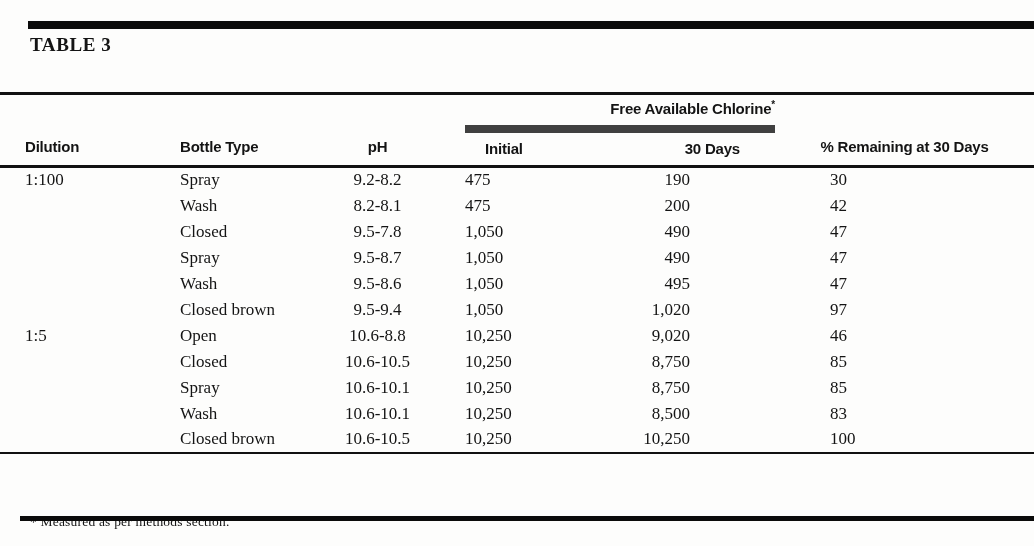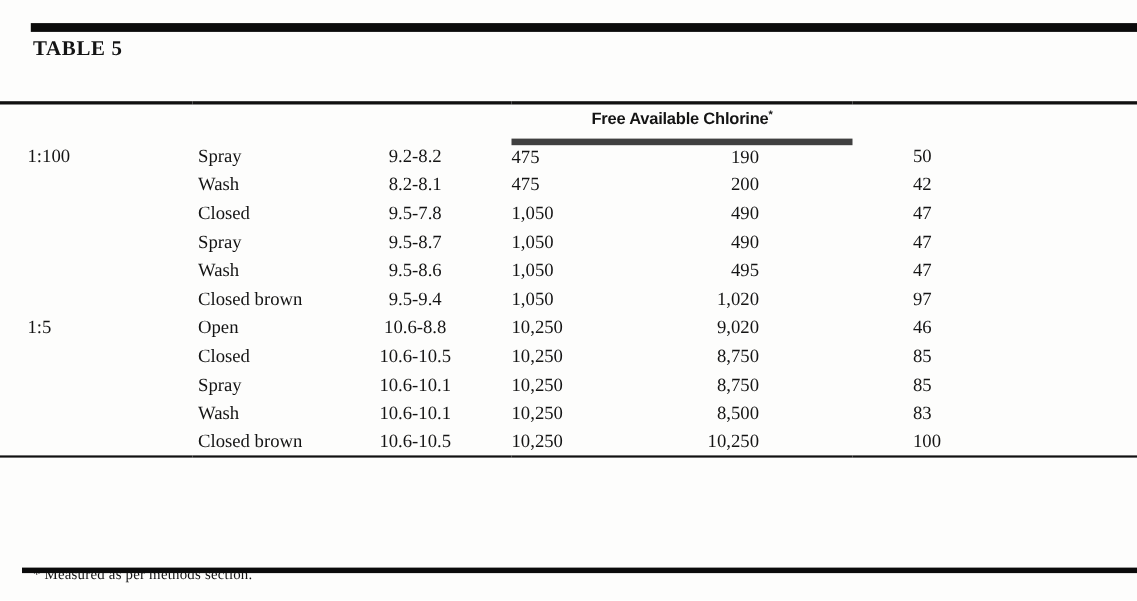"TABLE 5" div.table-label { text: 5 -> 3 }
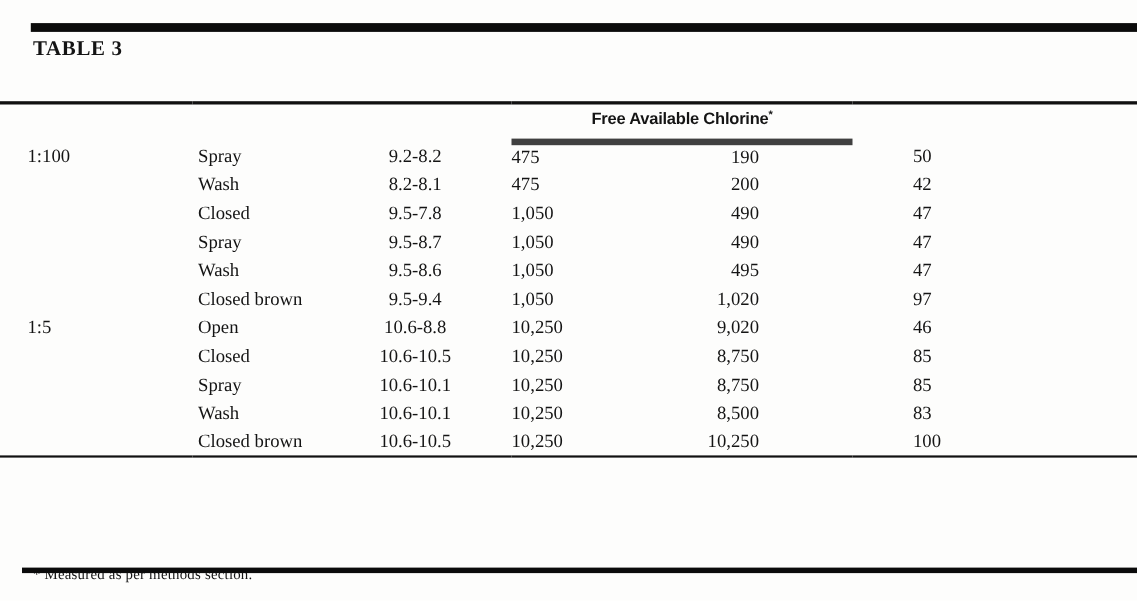"Free Available Chlorine*" tr.span-row th.span-head { border-bottom: 6px solid #404040 -> 8px solid #404040; text-align: center -> right }
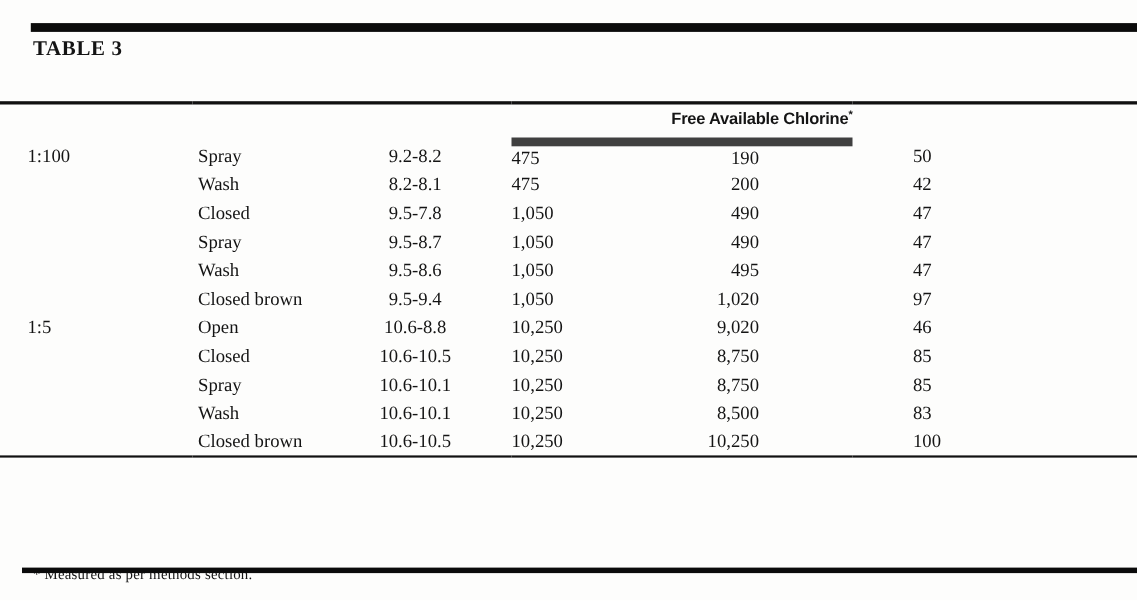"Dilution" tr.head-row { html: none -> <tr> <th>Dilution</th> <th>Bottle Type</th> <th>pH</th> <th>Initial</th> <th>30 Days</th> <th>% Remaining at 30 Days</th> </tr> }
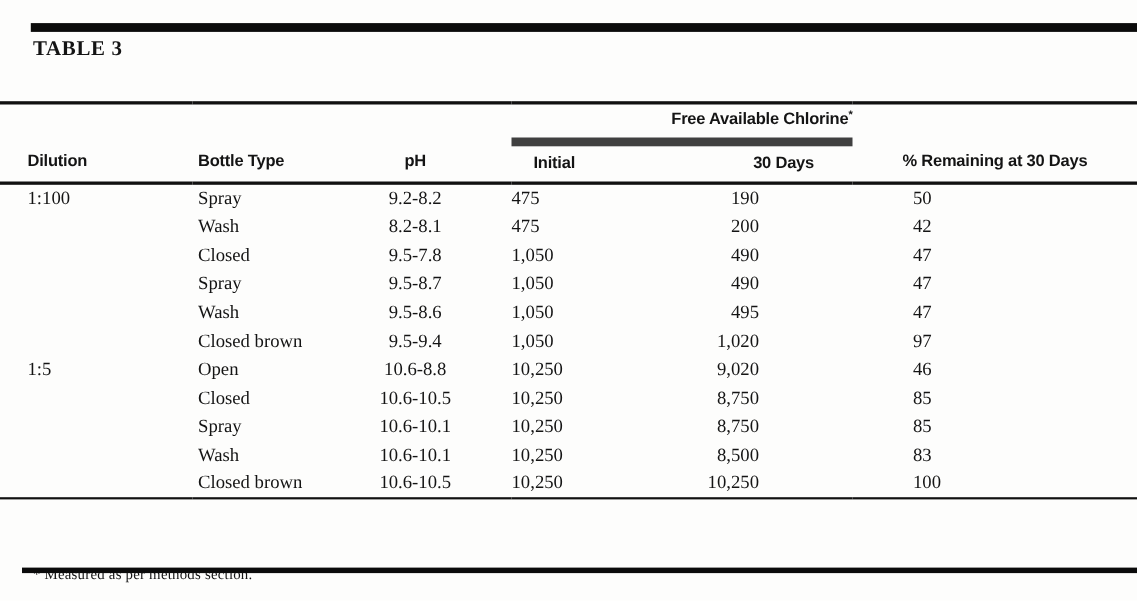"50" td.a6 { text: 50 -> 30 }
